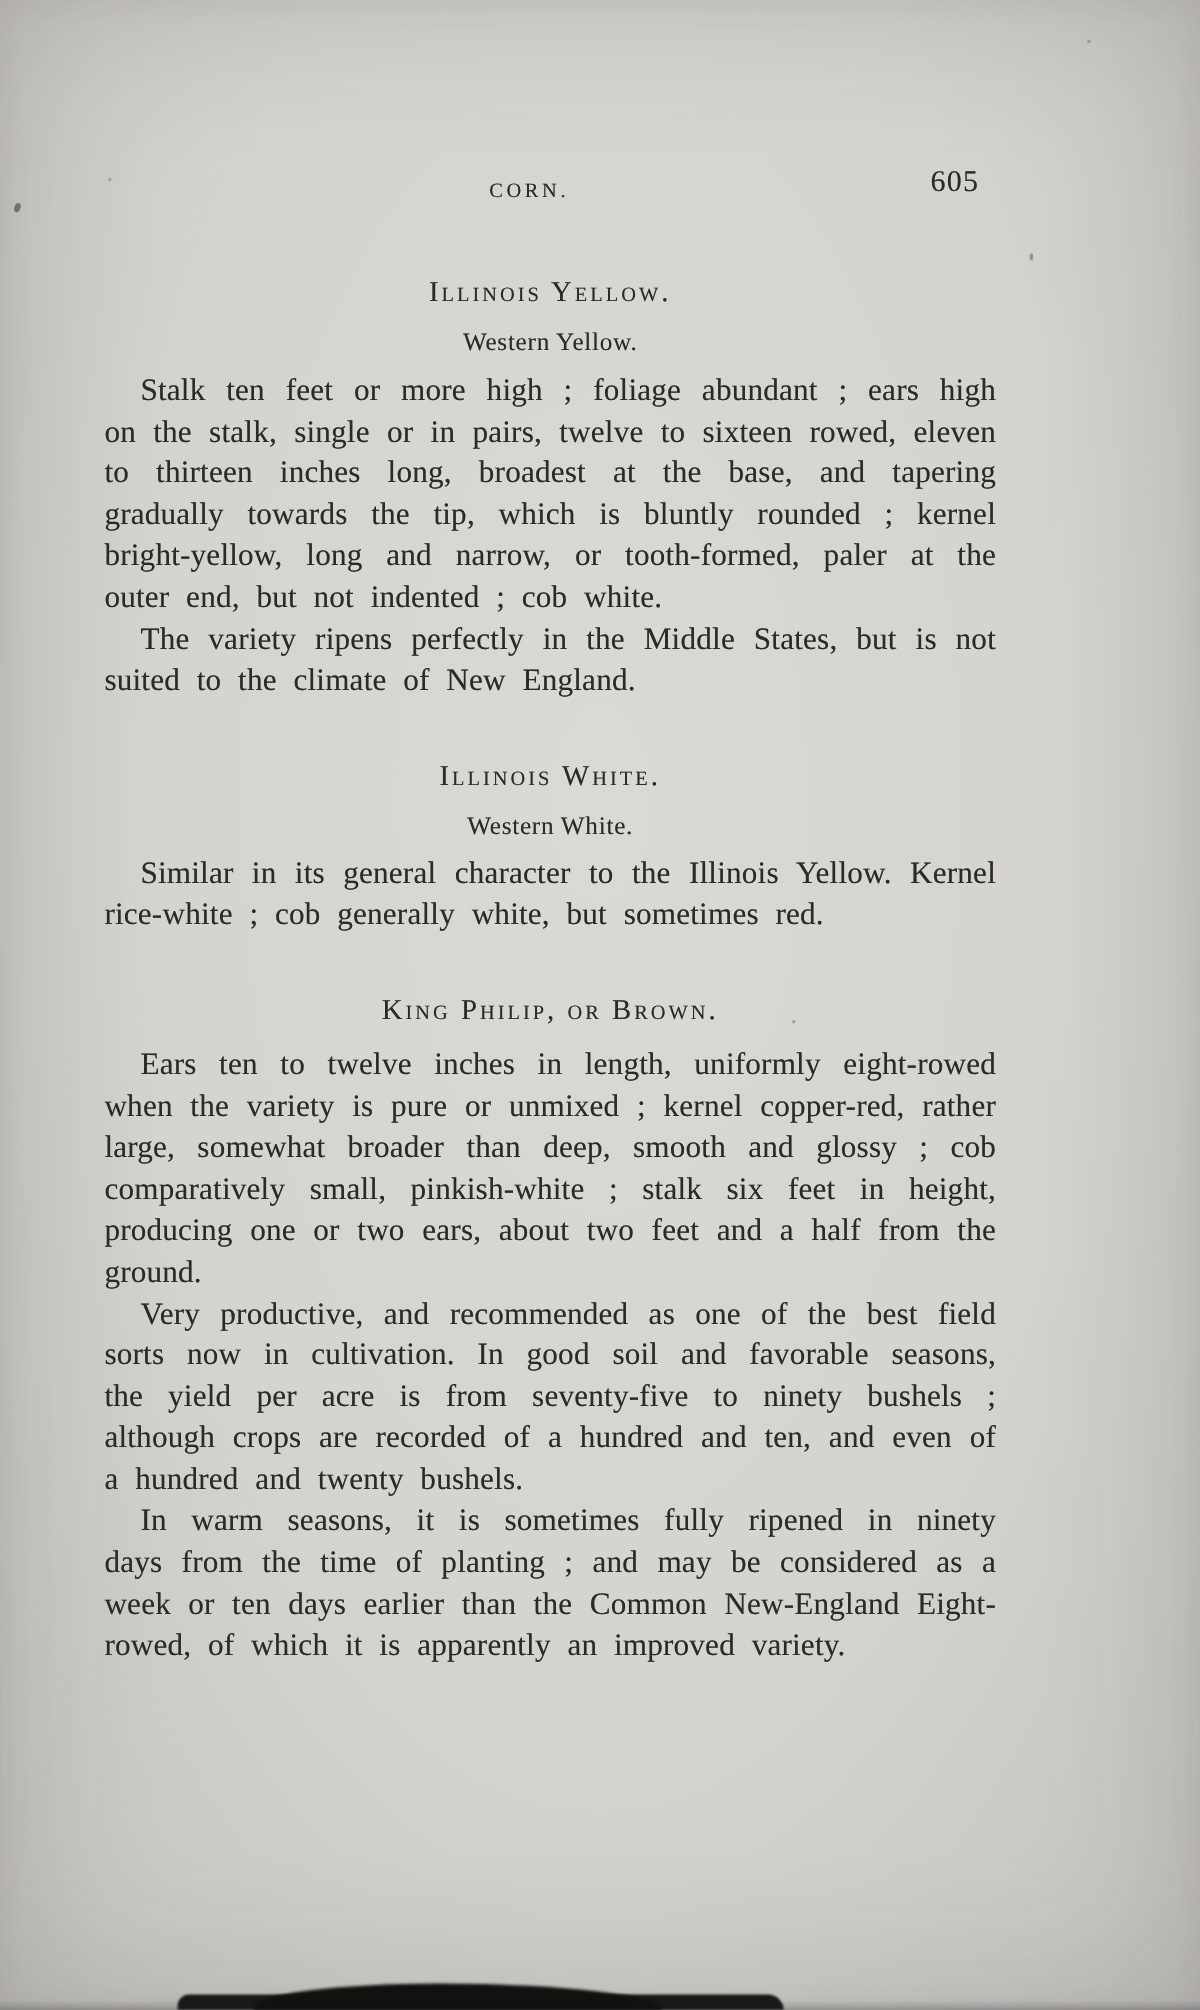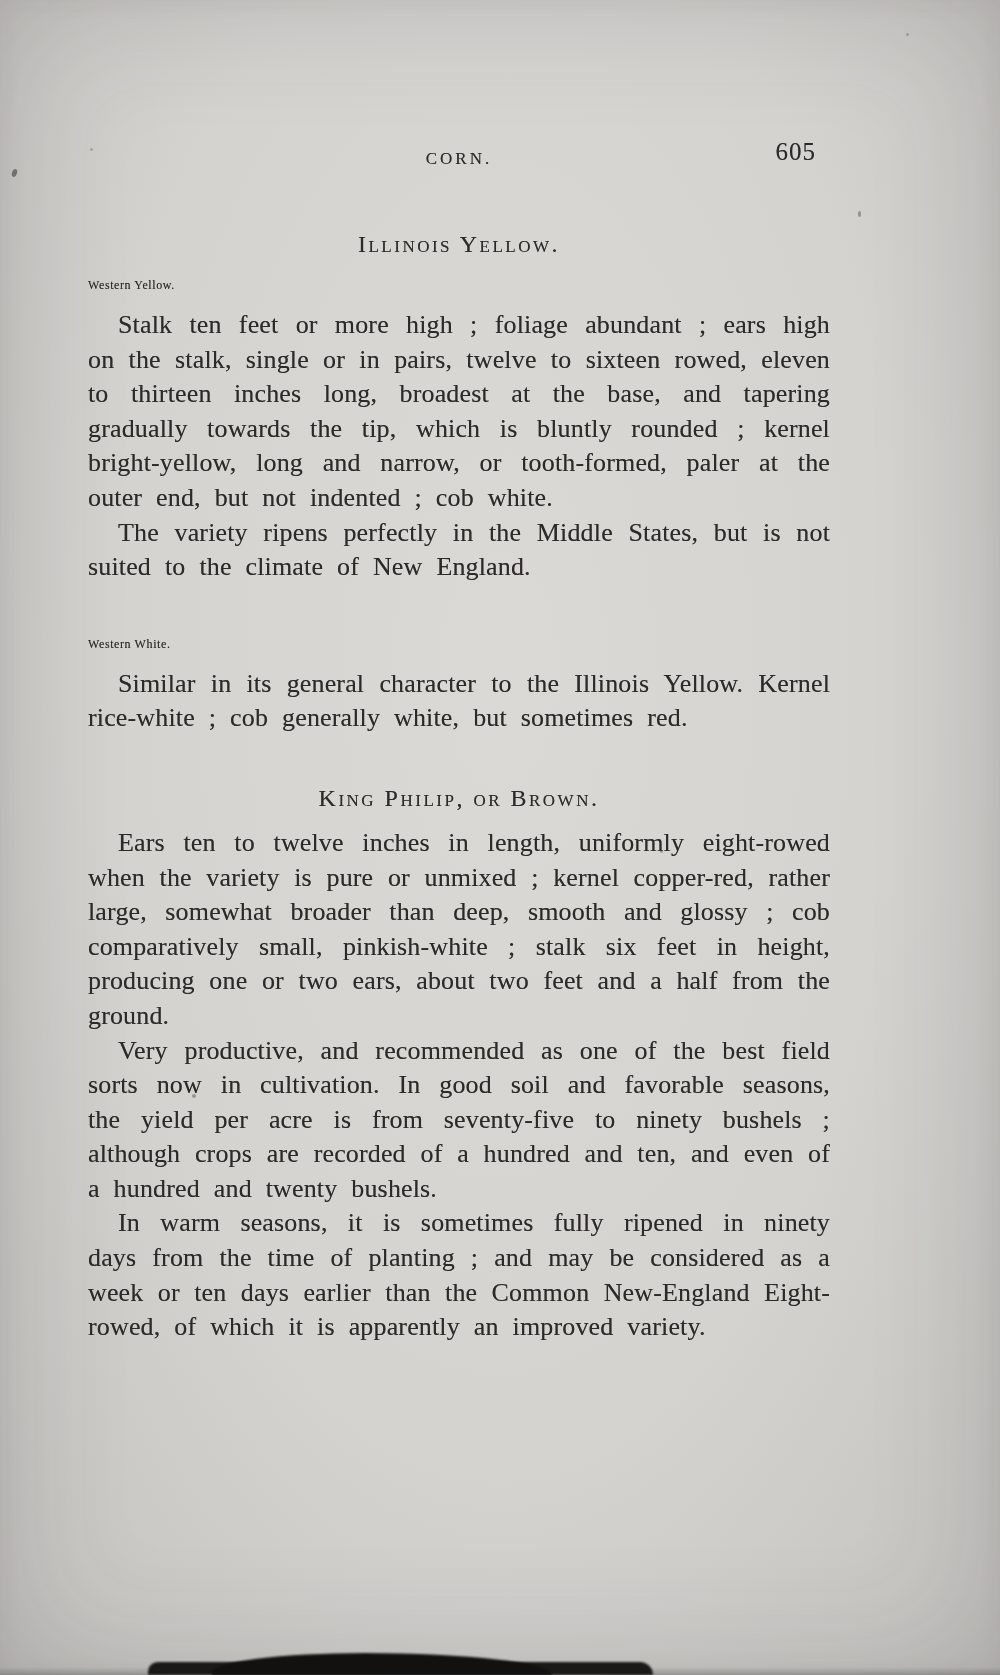"CORN." .content { padding: 146px 170px 0 88px -> 146px 170px 0 52px }
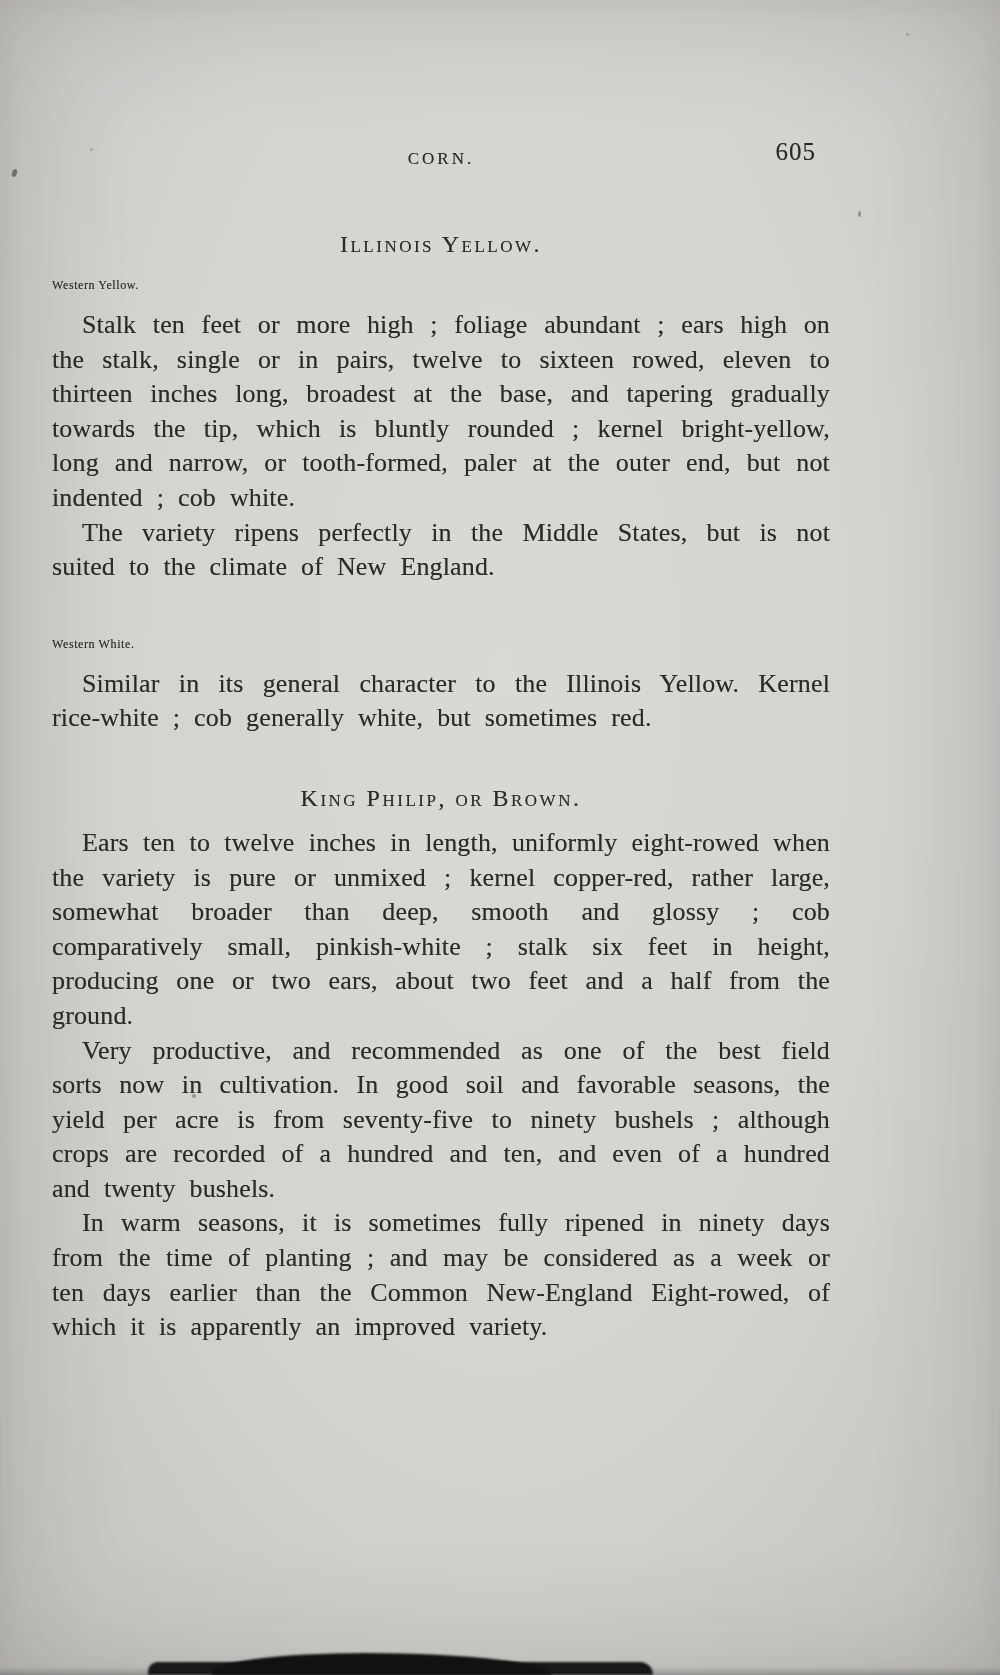"Illinois Yellow." .section { margin-left: none -> 35px }
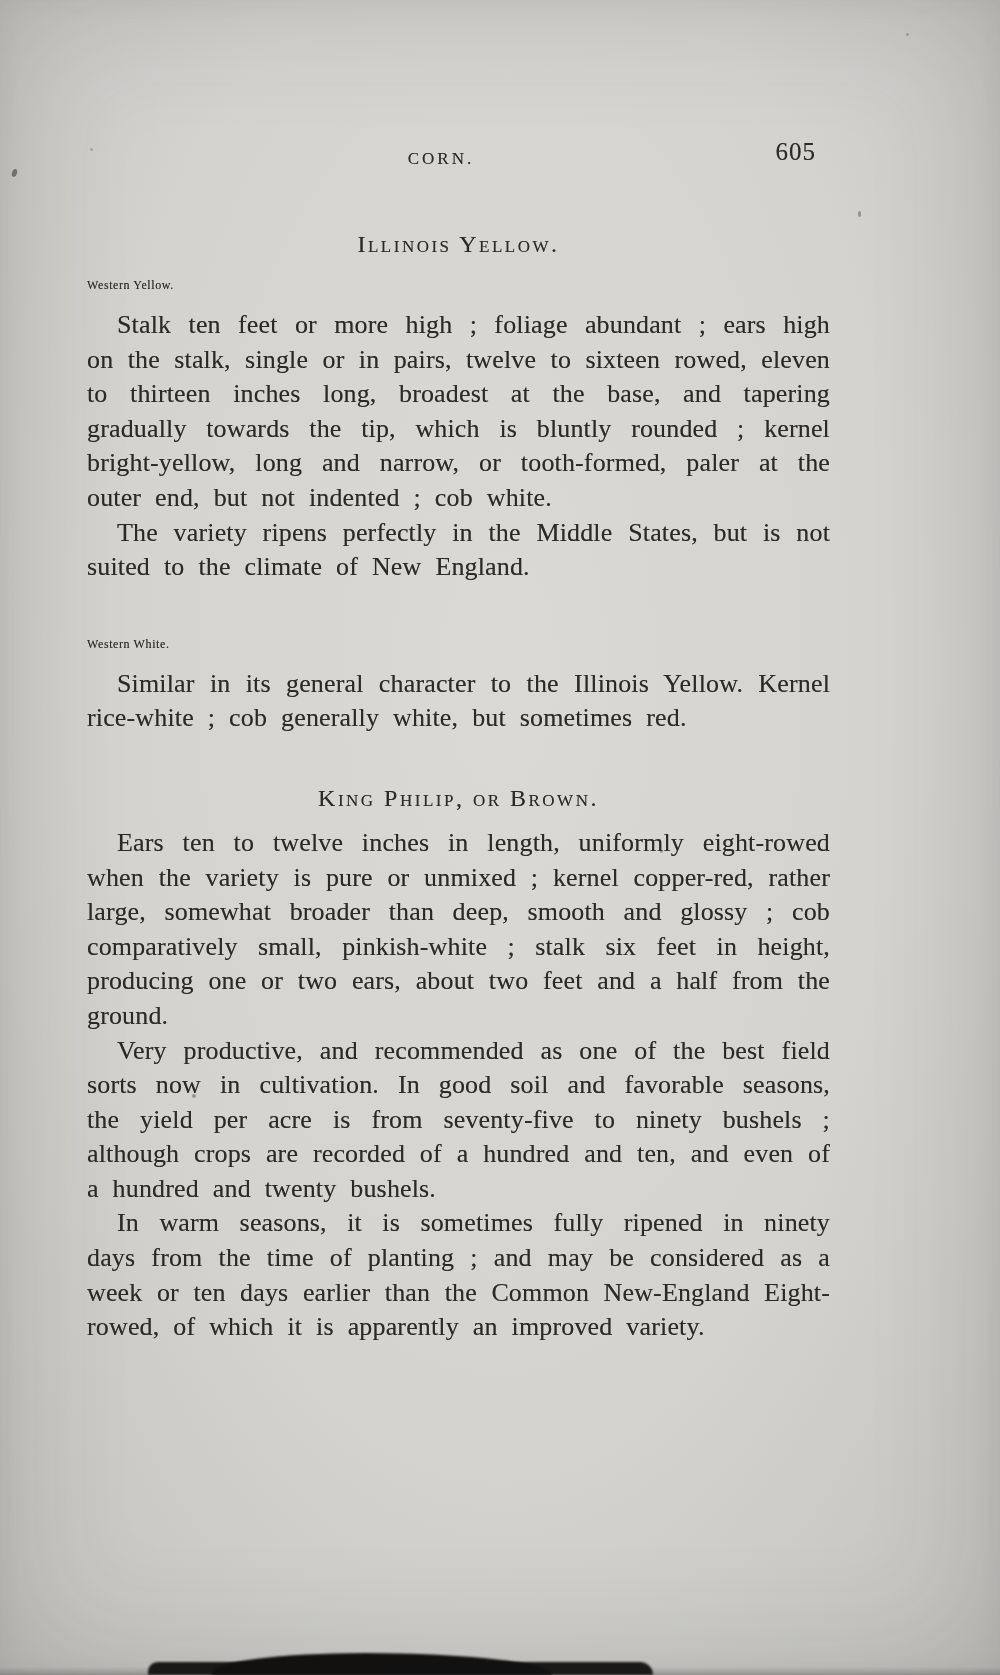"Western Yellow." .section h3 { font-size: 12px -> 21px; text-align: none -> center }
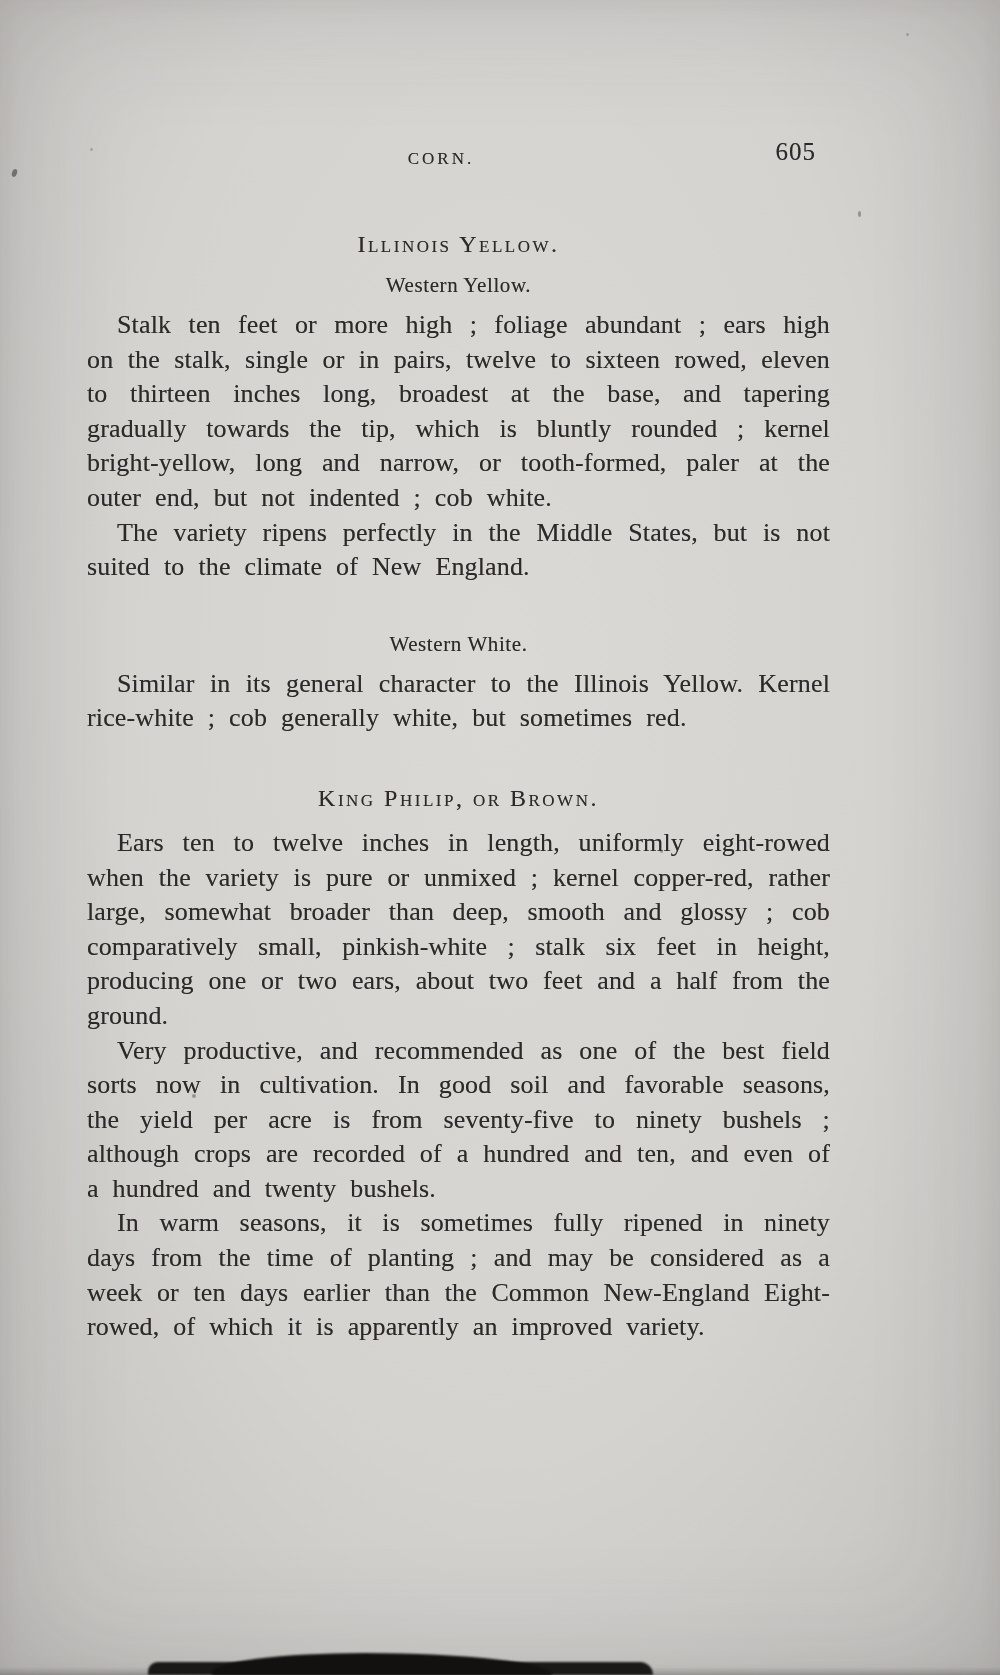"Illinois White." h2 { html: none -> <h2>Illinois White.</h2> }
